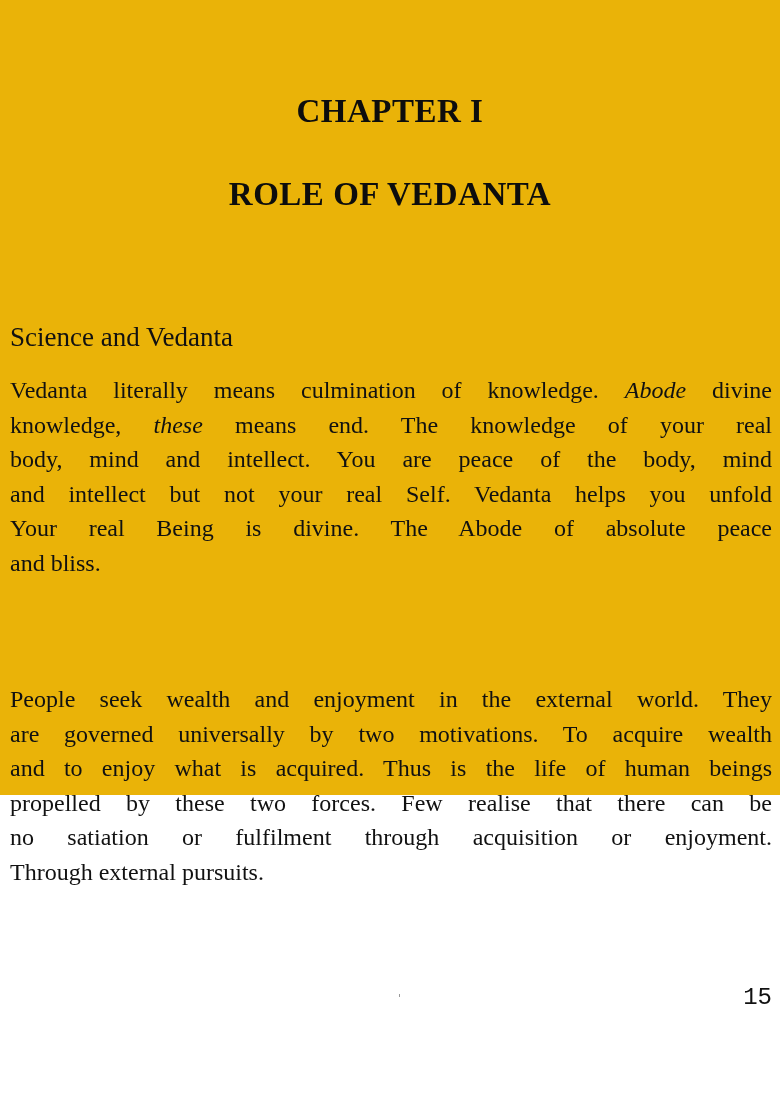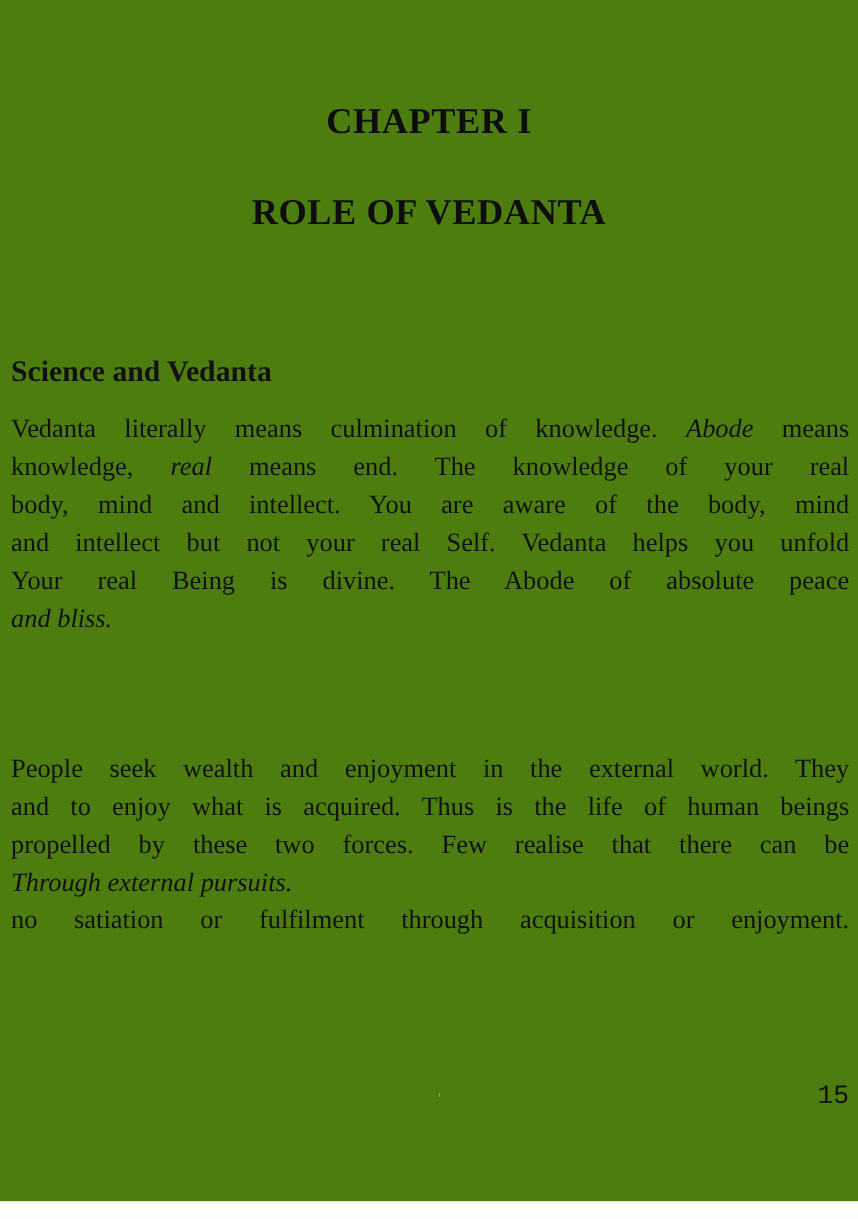"CHAPTER I" .page { background: #4d7c0f -> #eab308; height: 1092px -> 795px }
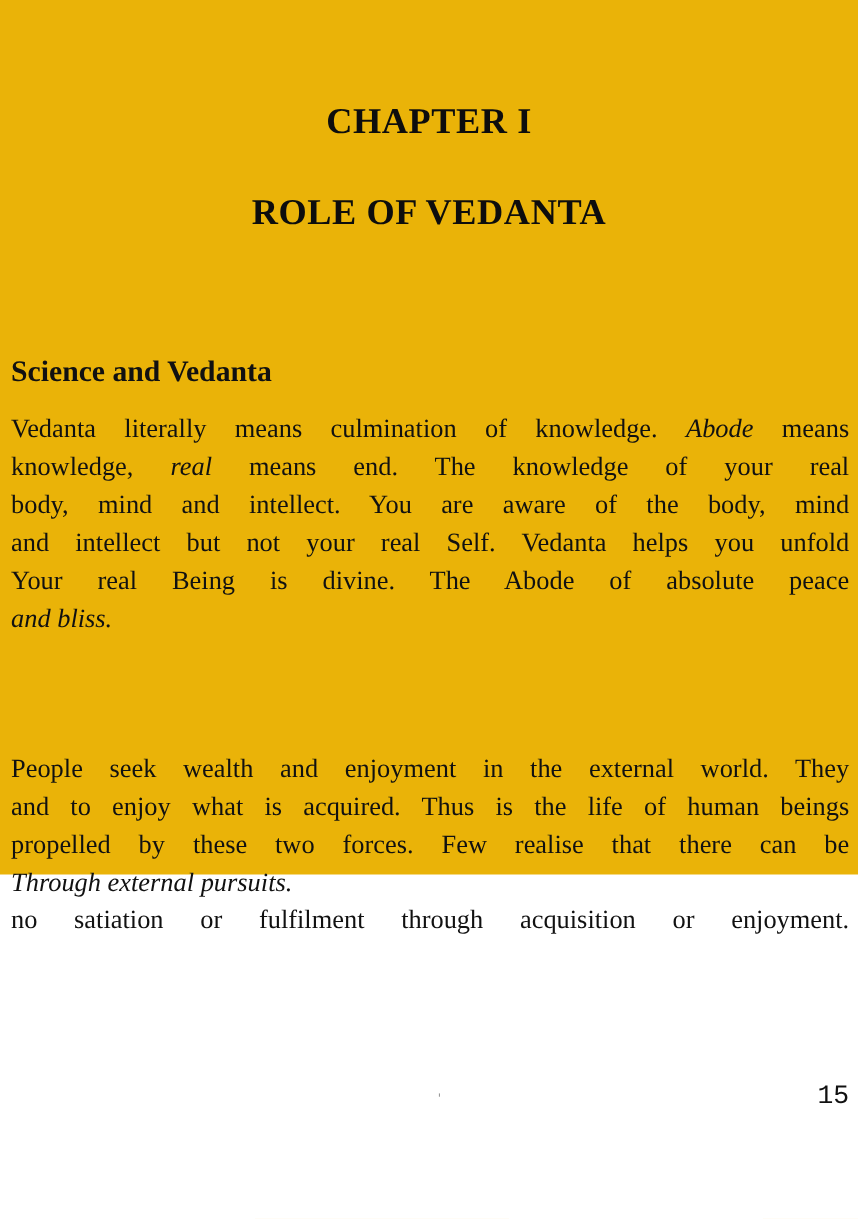"Science and Vedanta" .section-heading { font-weight: bold -> normal }
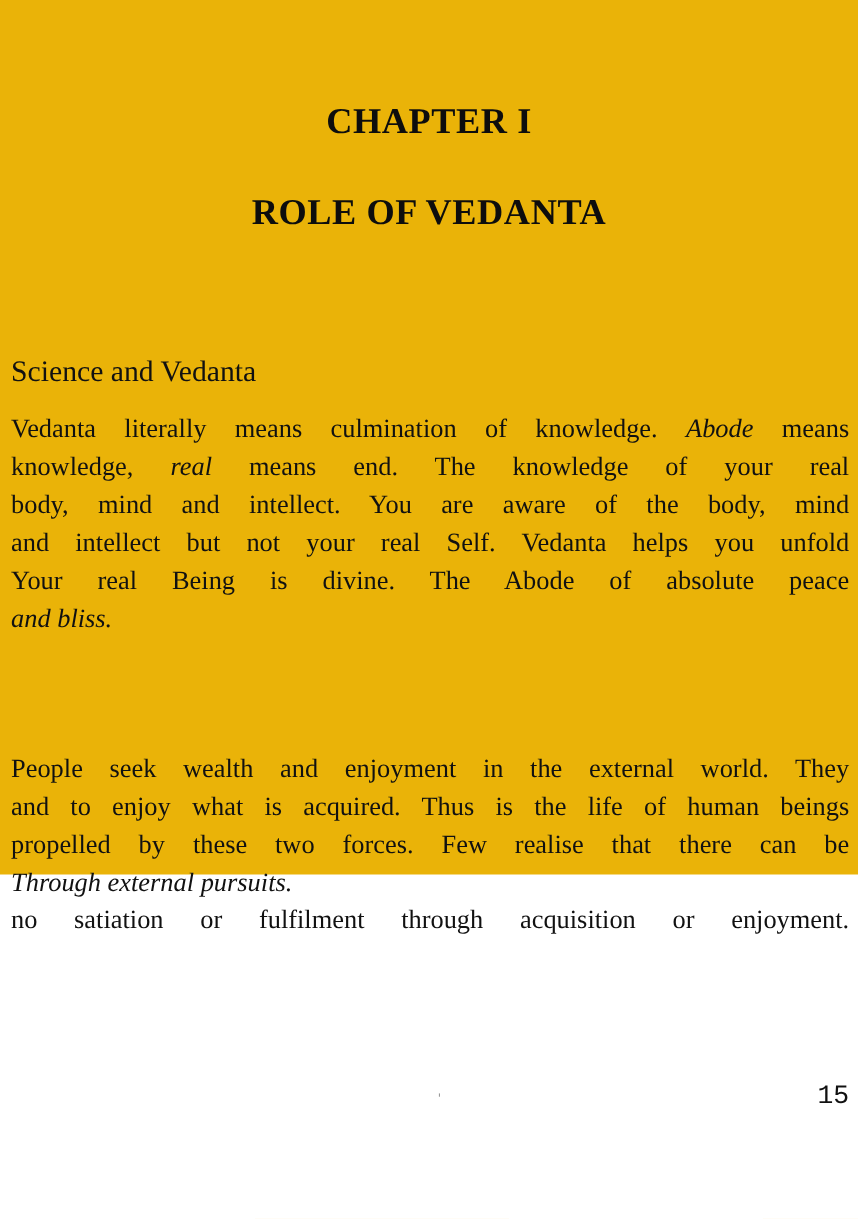"means" span { text: means -> divine }
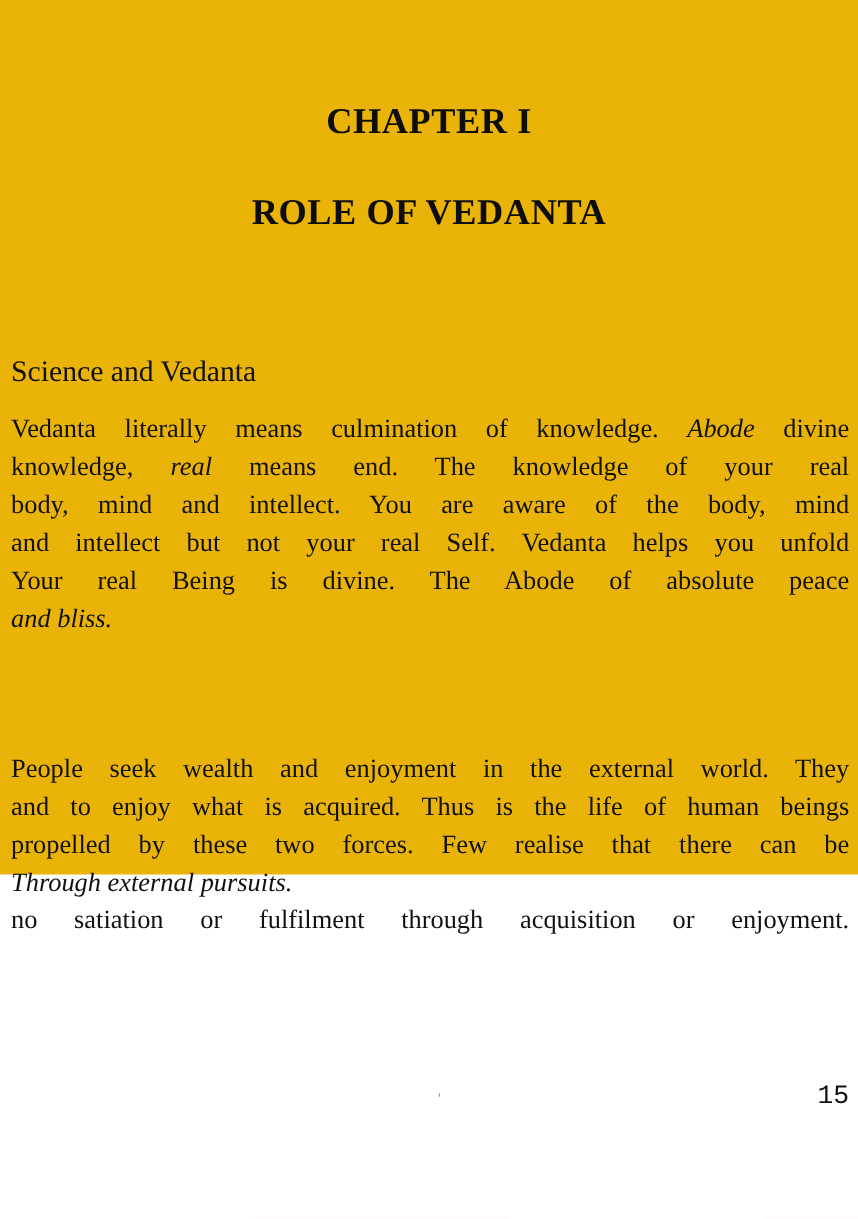"real" em { text: real -> these }
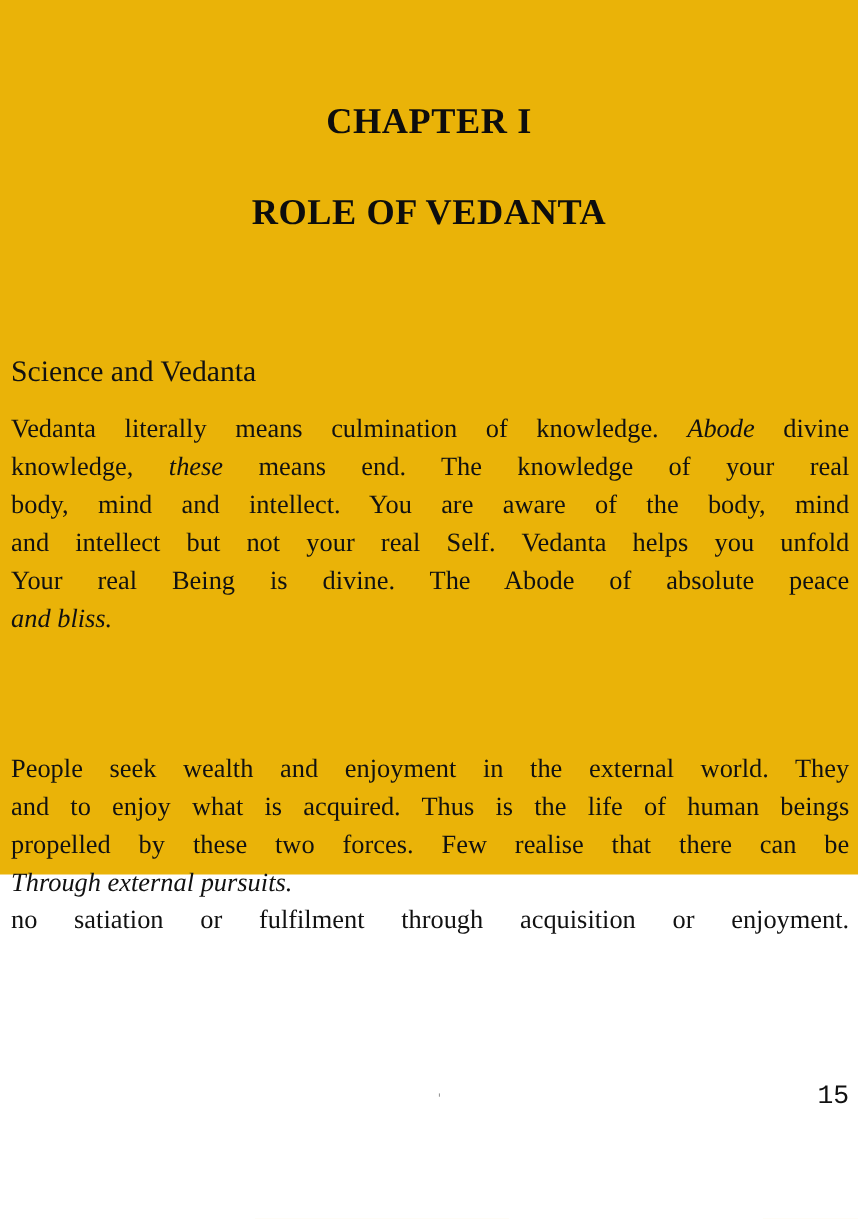"body, mind and intellect. You" span.line { text: aware -> peace }
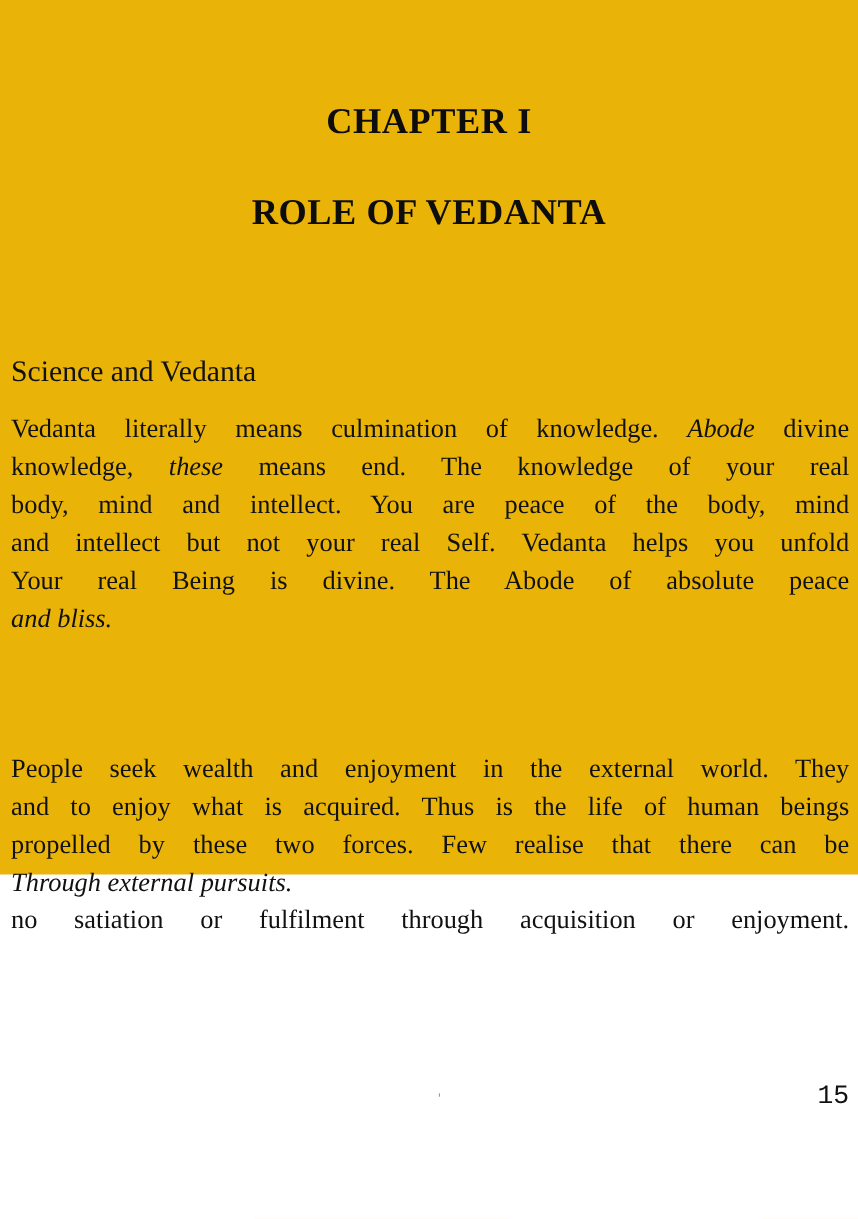"and bliss." .line.last { font-style: italic -> none }
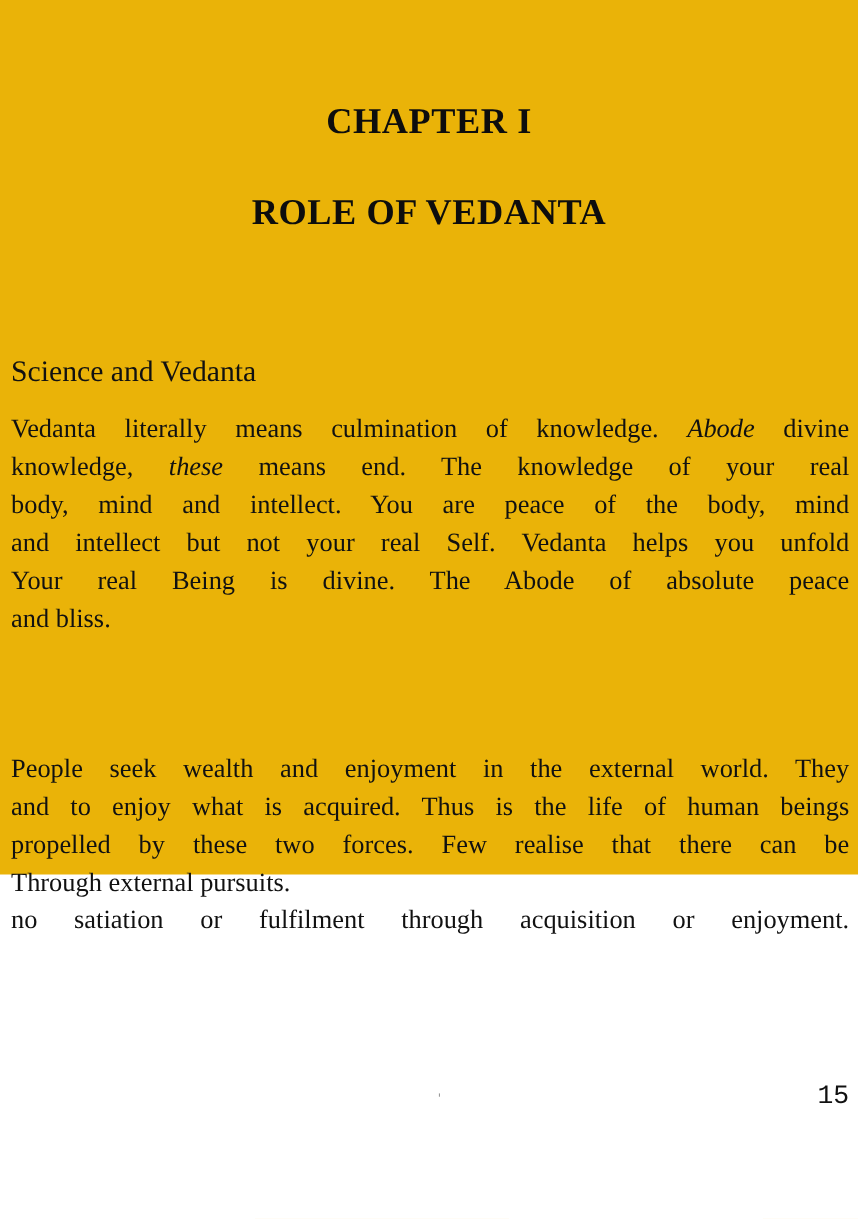"are governed universally by two" span.line { html: none -> <span>are governed universally by two motivations. To acquire wealth</span> }
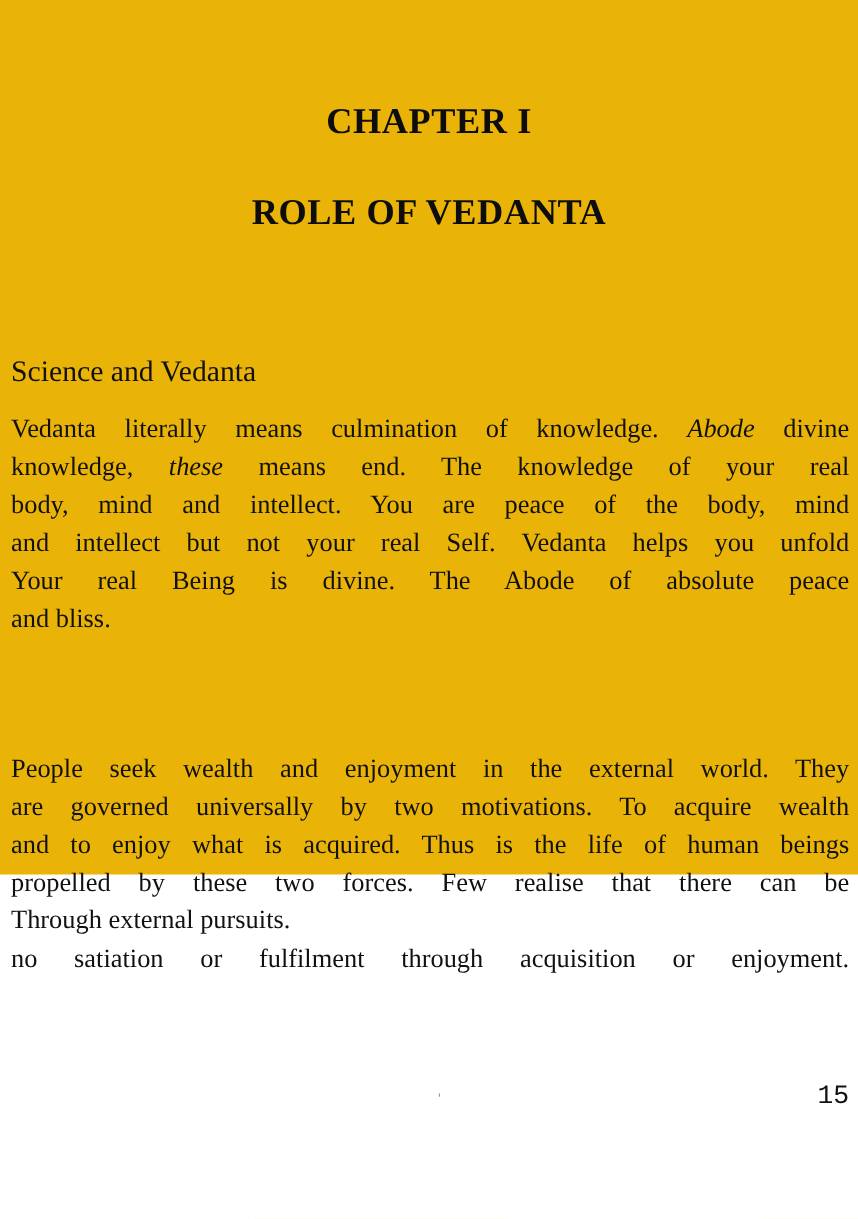"Through external pursuits." span.line { order: before "no satiation or fulfilment through" -> after "no satiation or fulfilment through" }
